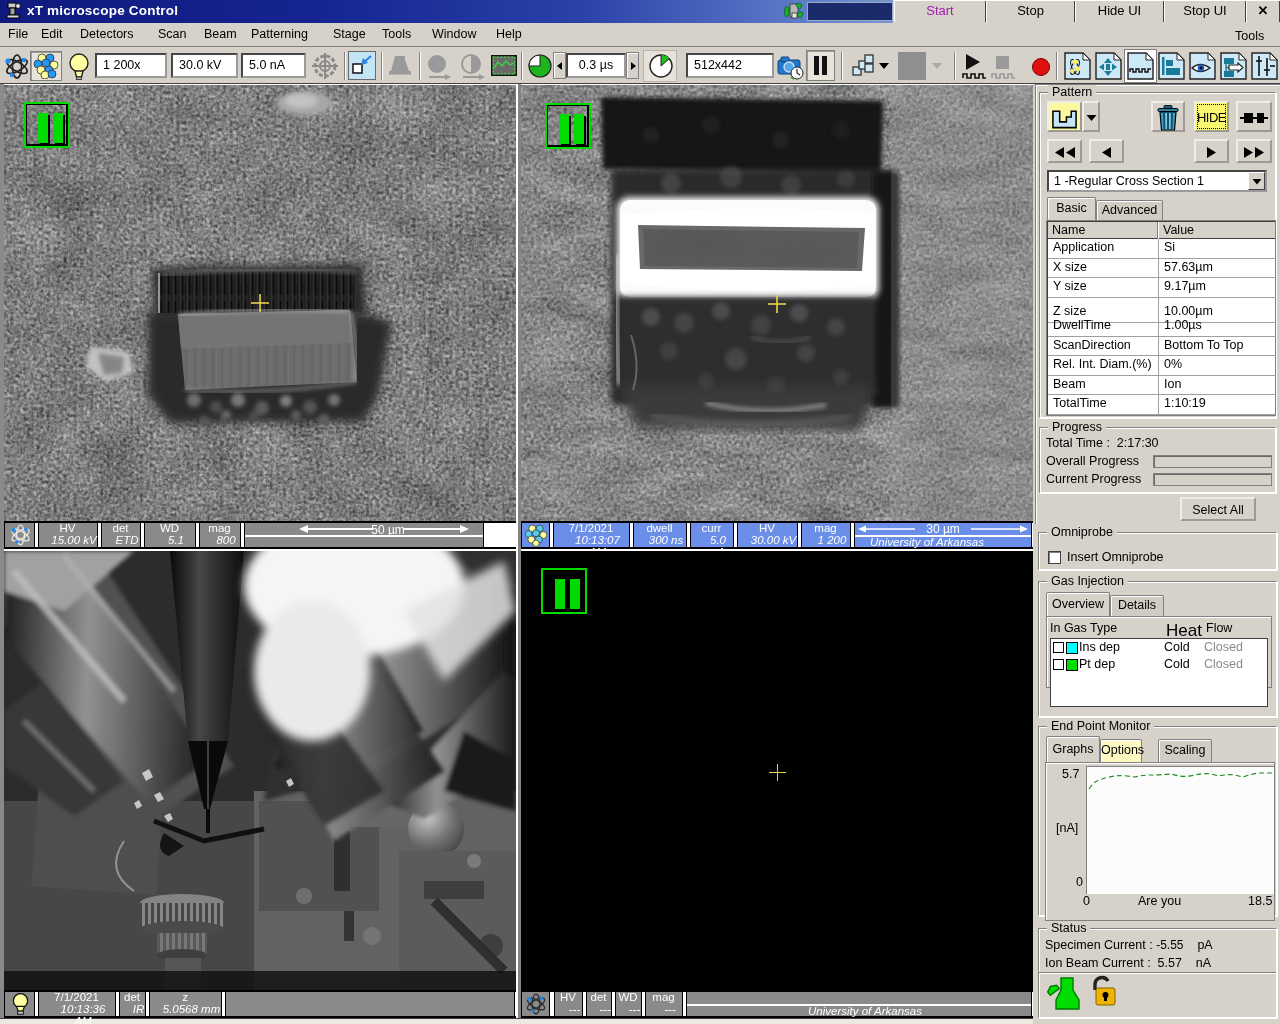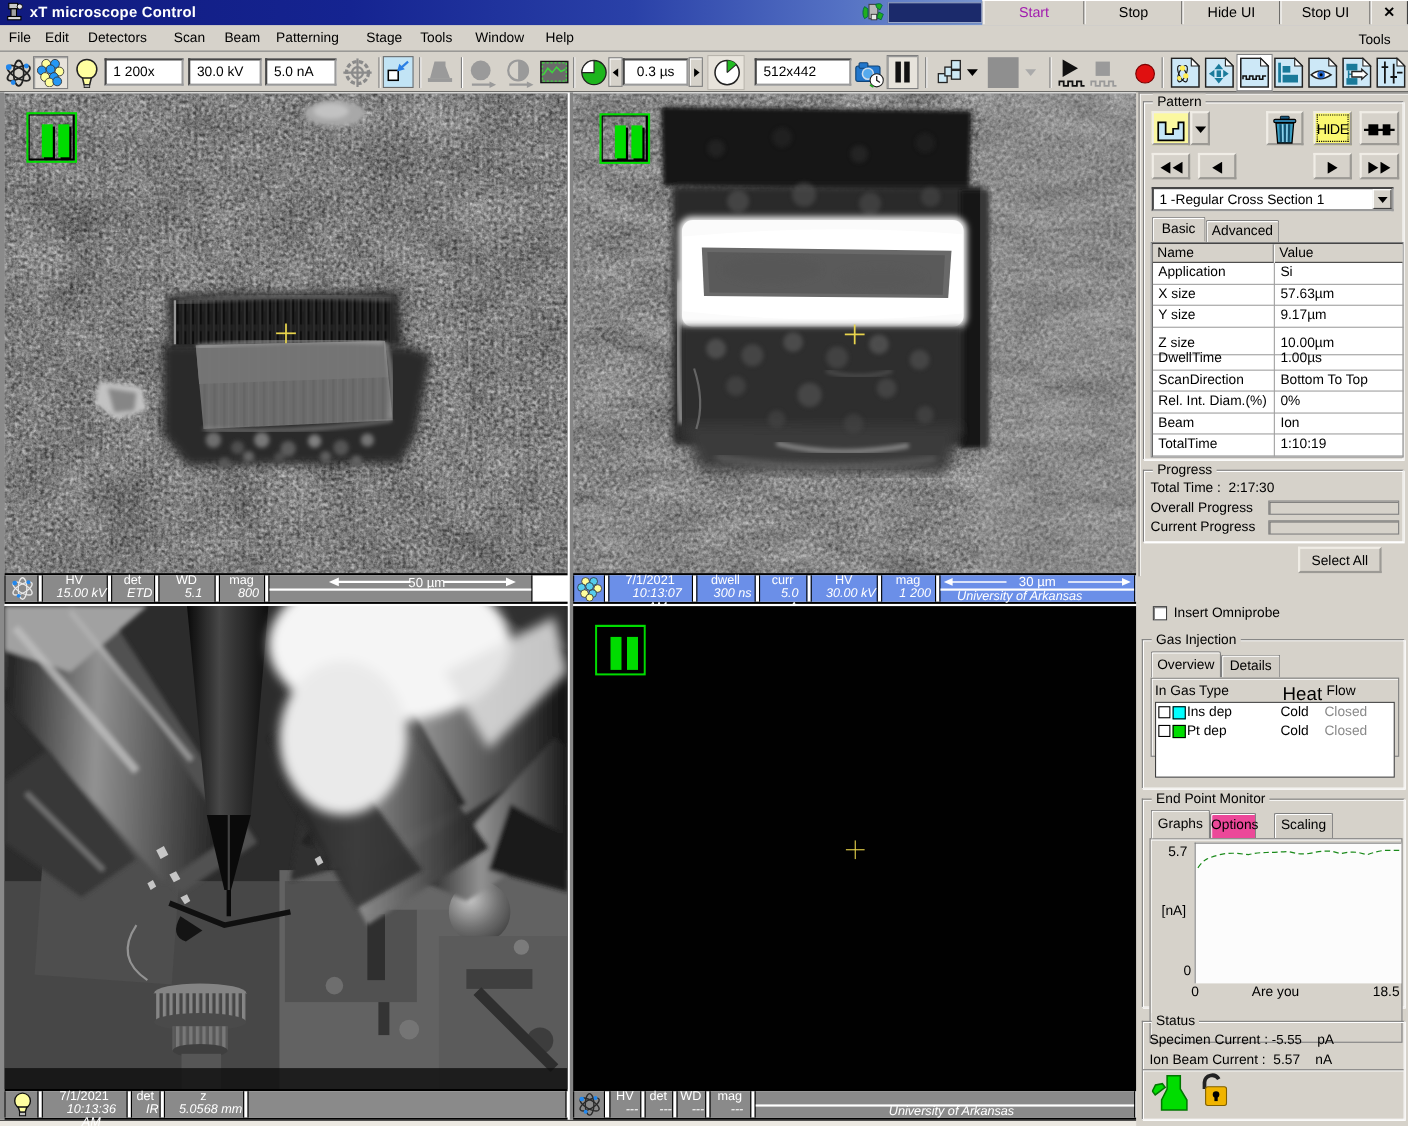"Omniprobe" div.grp { html: none -> <div> <div>Omniprobe</div> </div> }
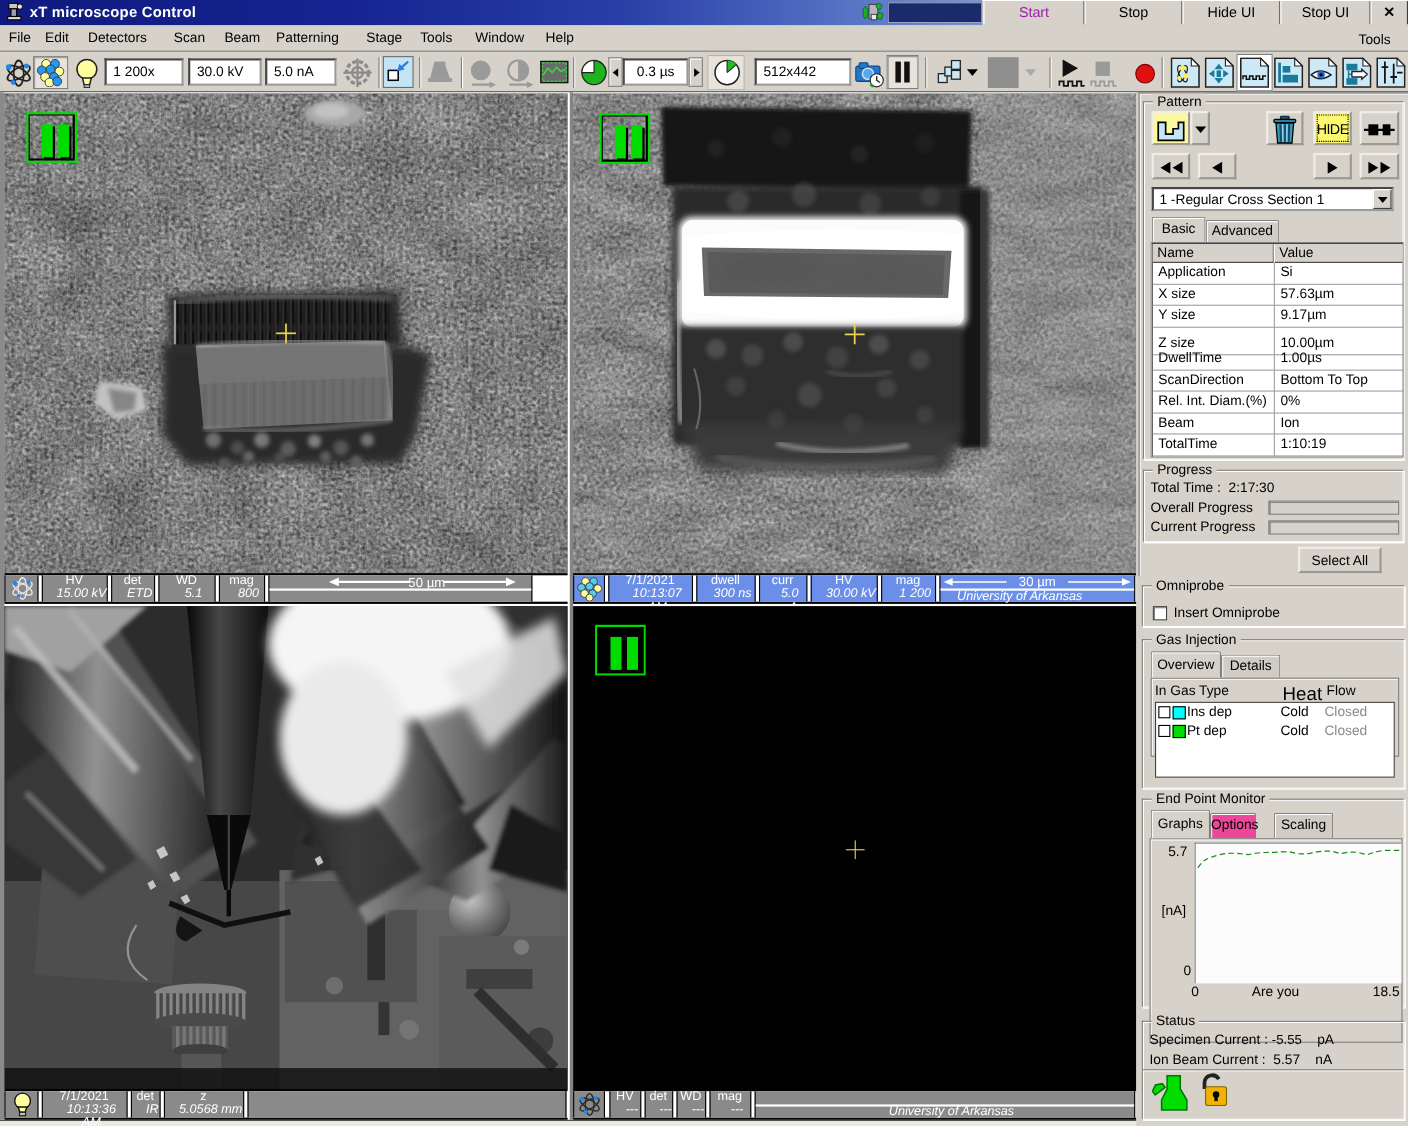"Options" div.tab { background: #ec4899 -> #fef9c3 }
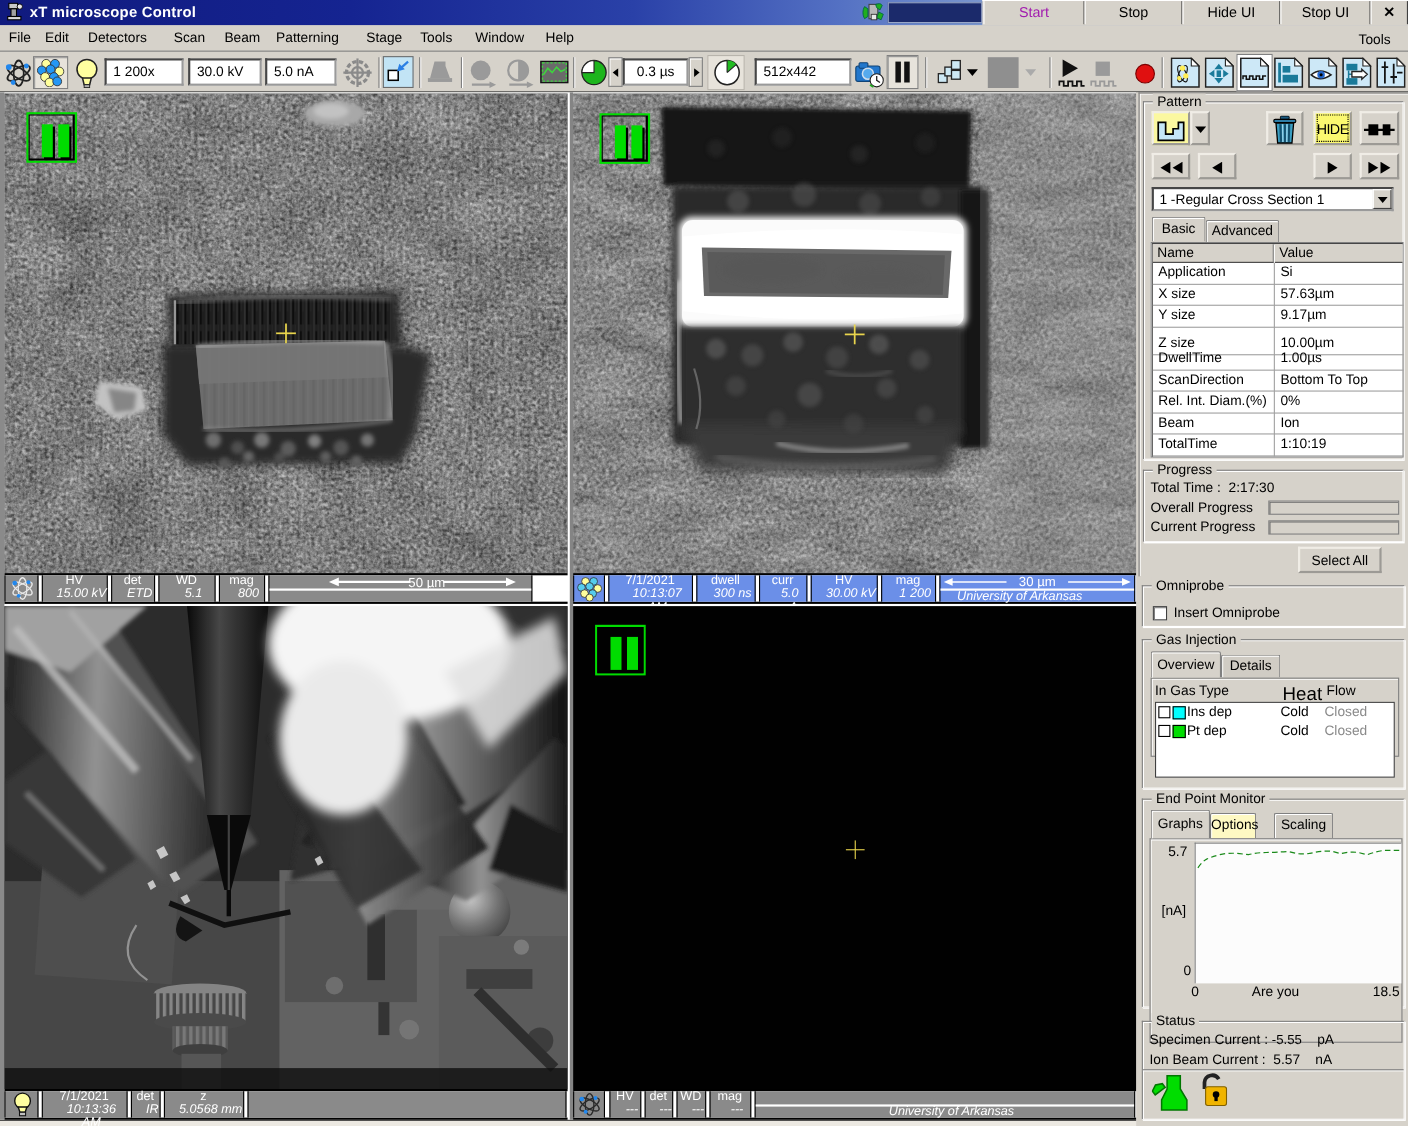"5.7" div.abs { height: 186px -> 159px }
